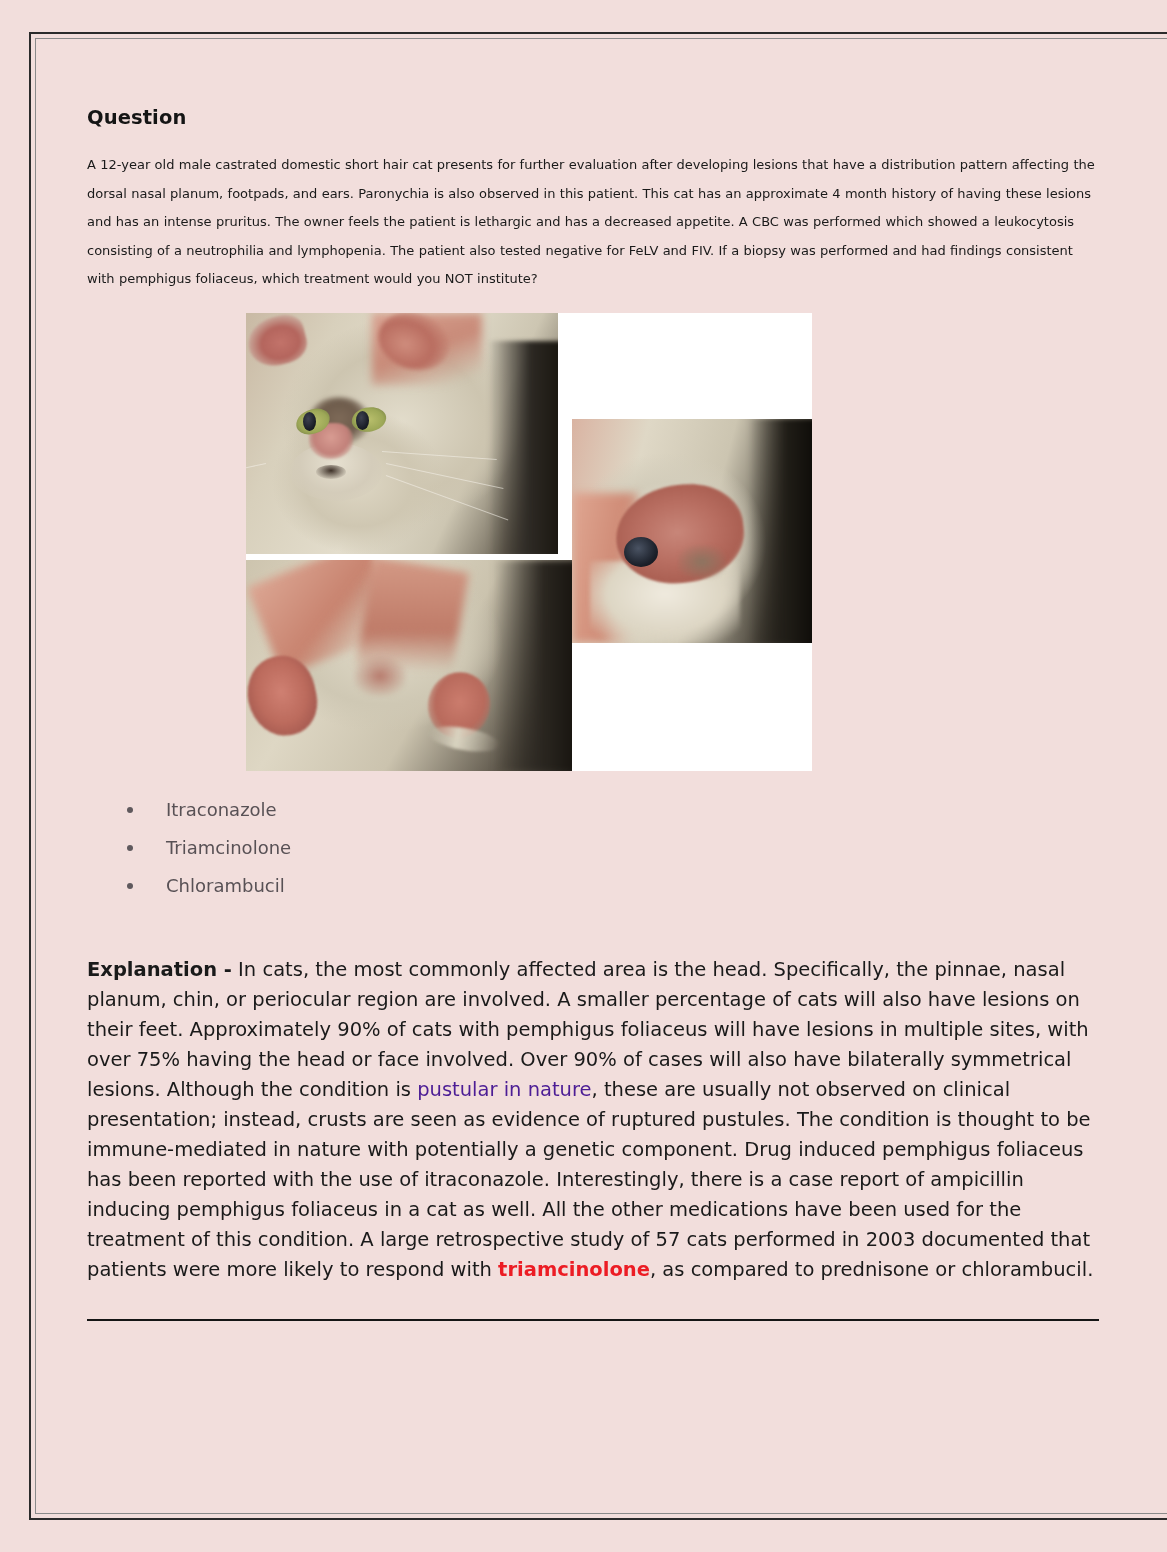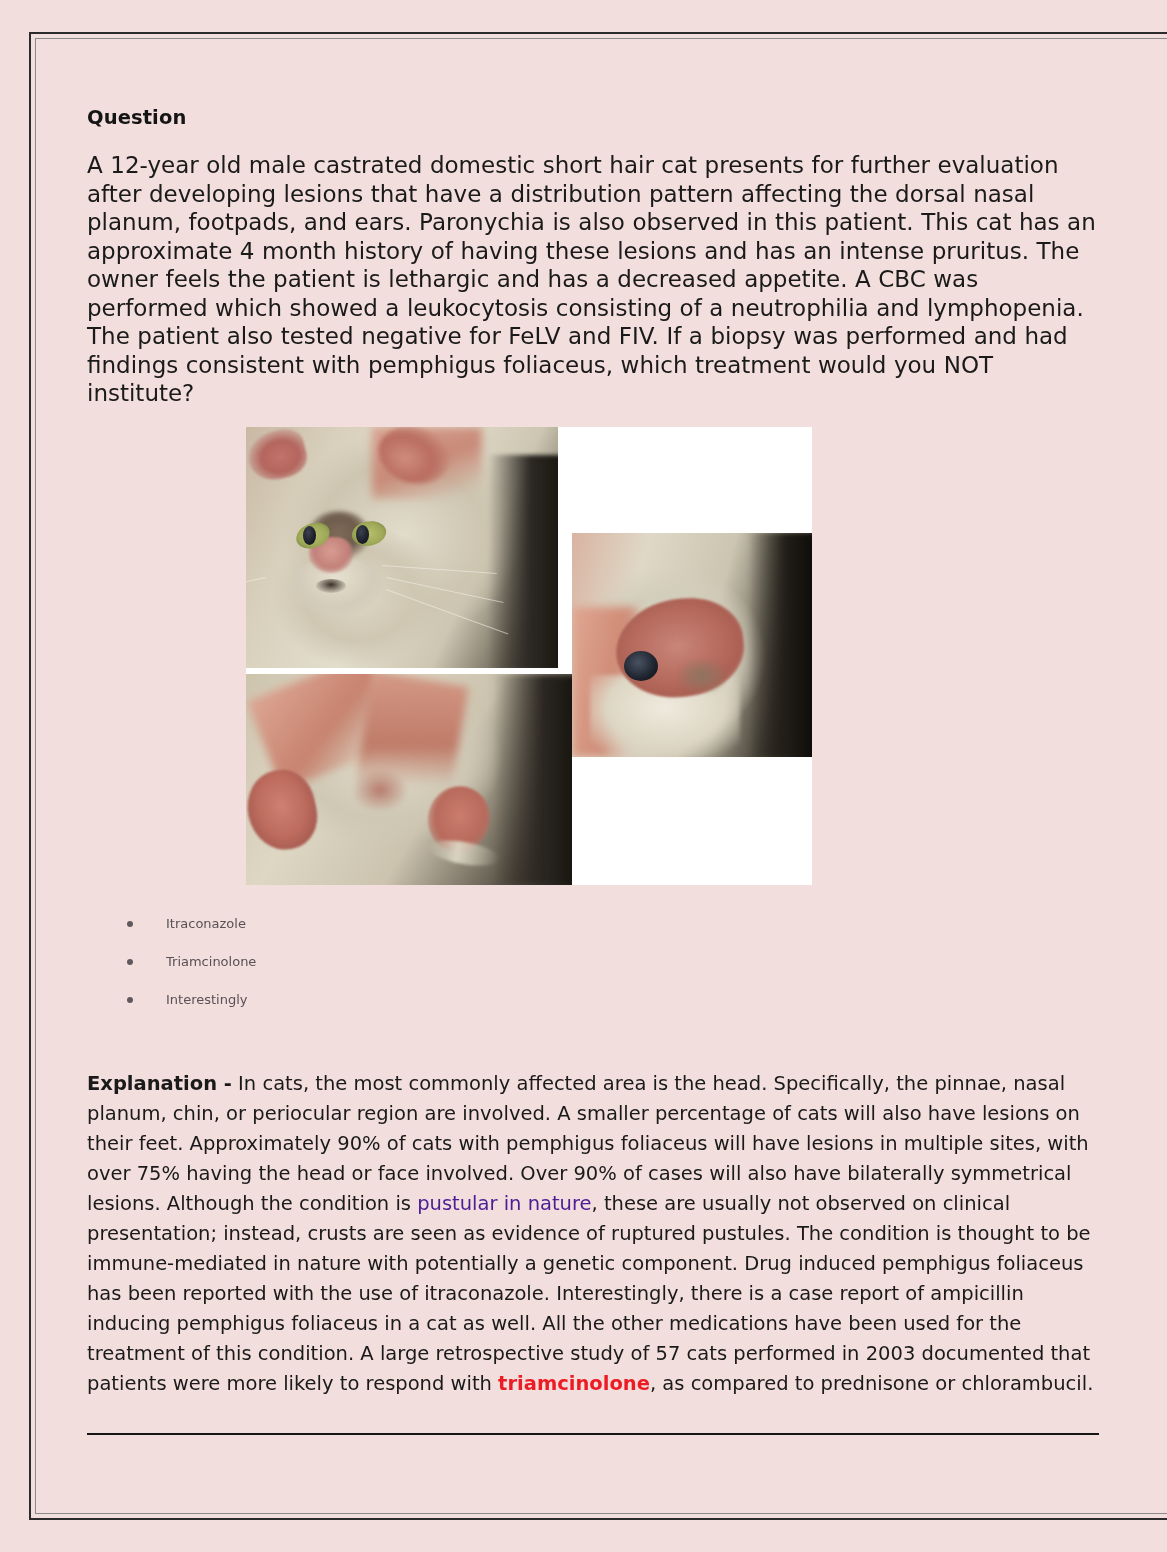"A 12-year old male castrated" .question-body { font-size: 23px -> 13px }
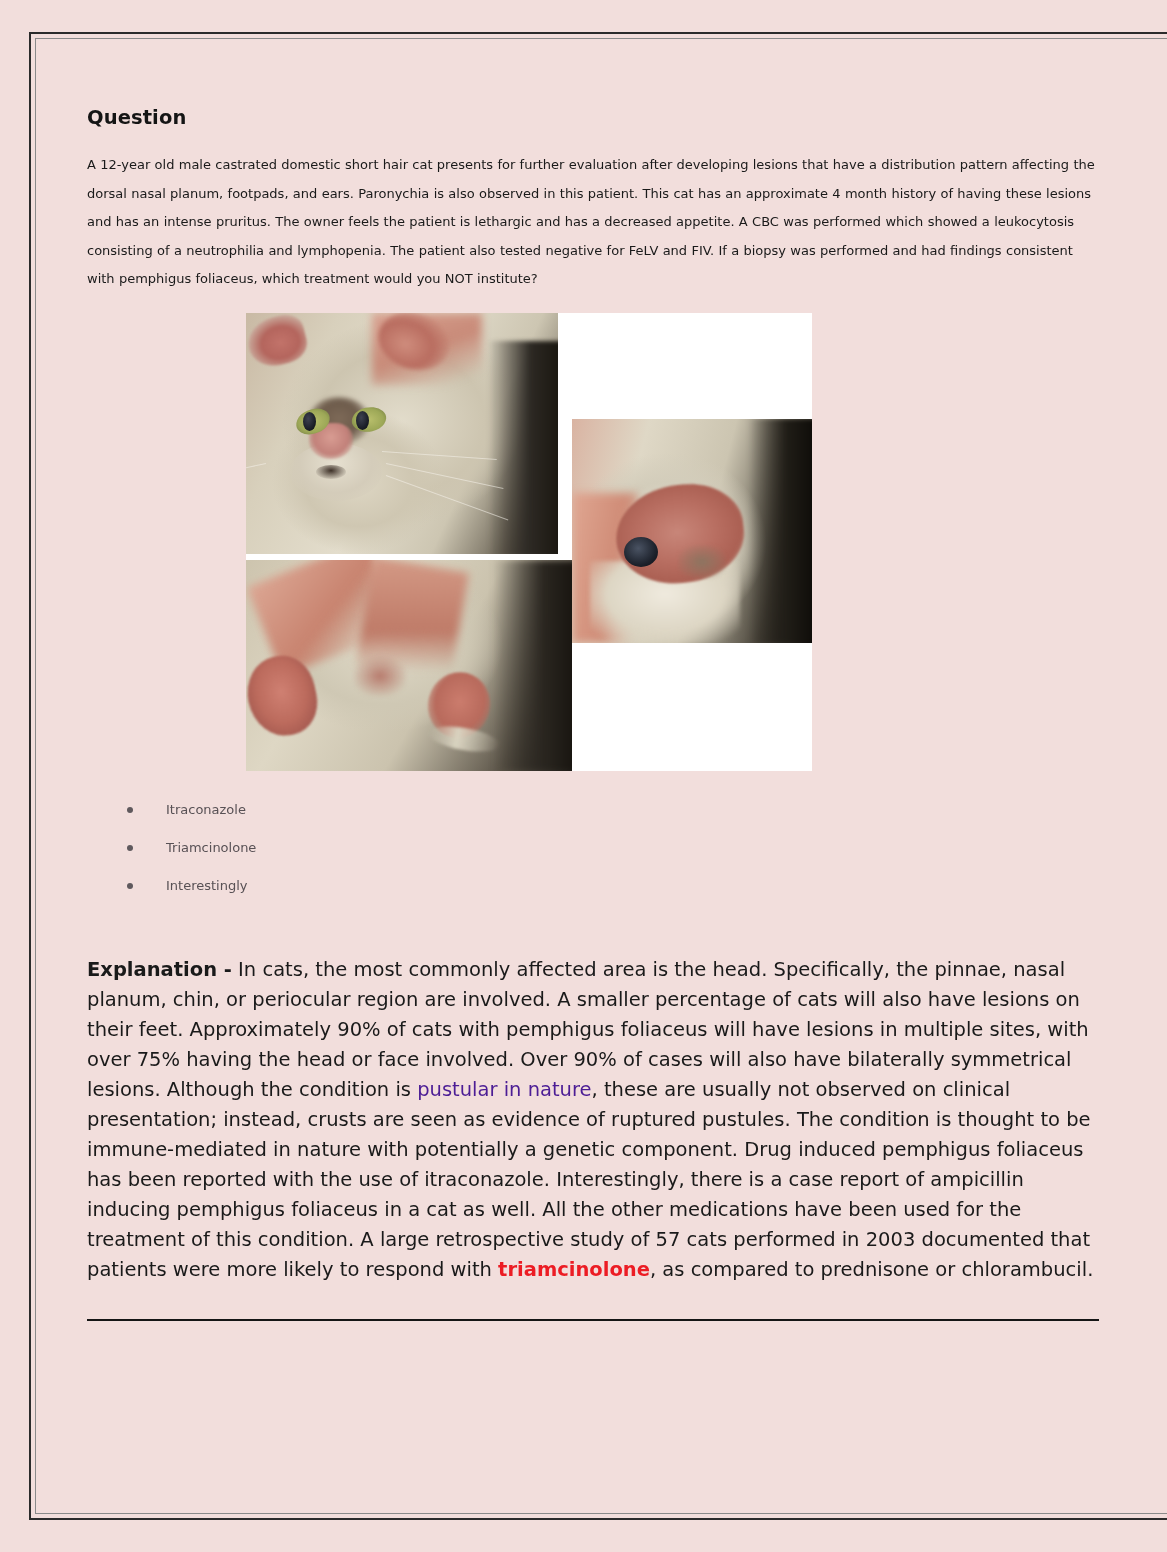"Itraconazole" .options li { font-size: 13px -> 18px }
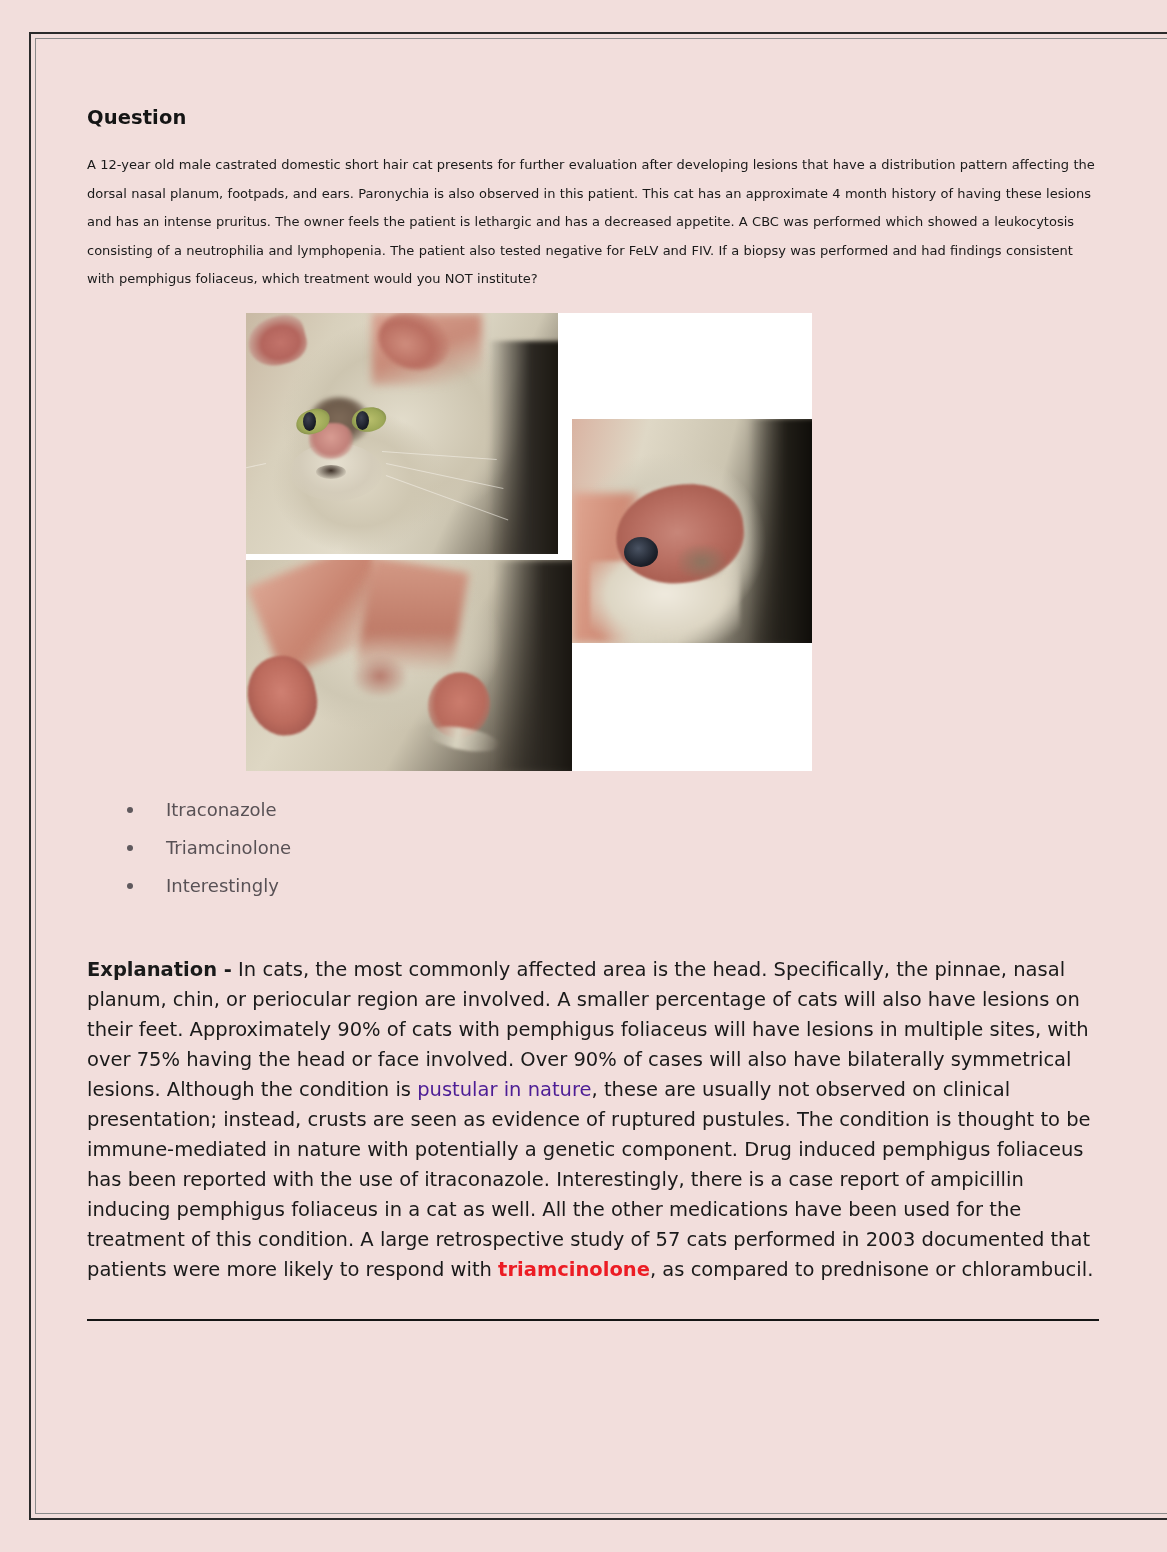"Interestingly" span { text: Interestingly -> Chlorambucil }
